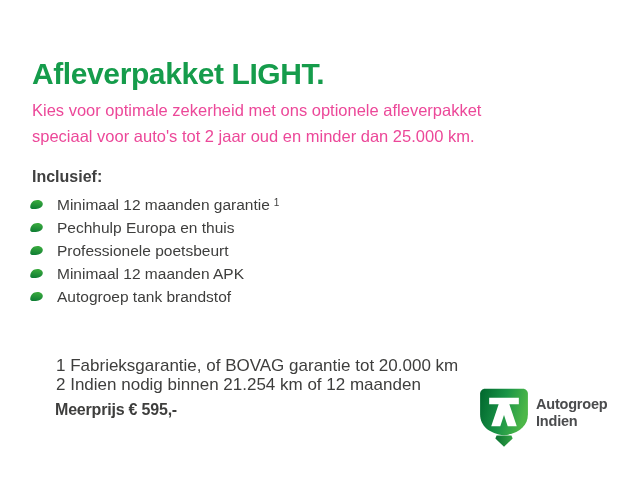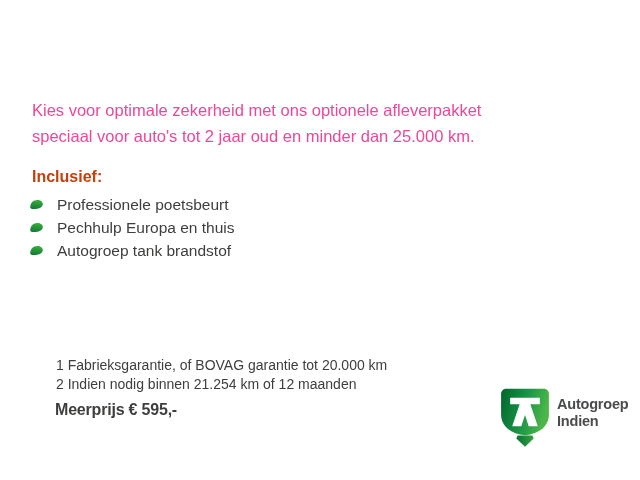"Afleverpakket LIGHT." h1.title { html: none -> <h1>Afleverpakket LIGHT.</h1> }
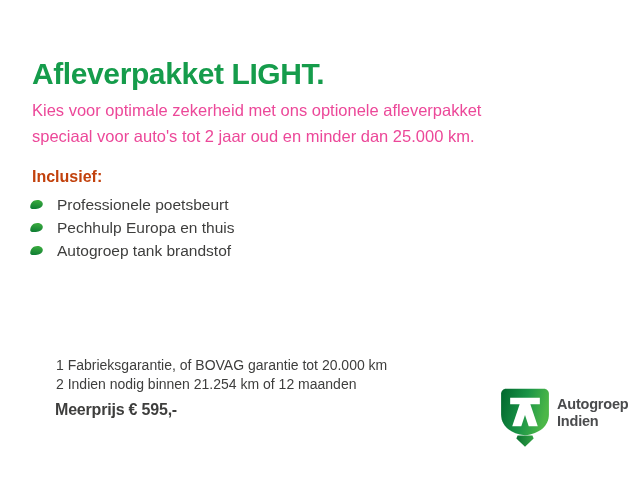"Inclusief:" .list-heading { color: #c2410c -> #404040 }
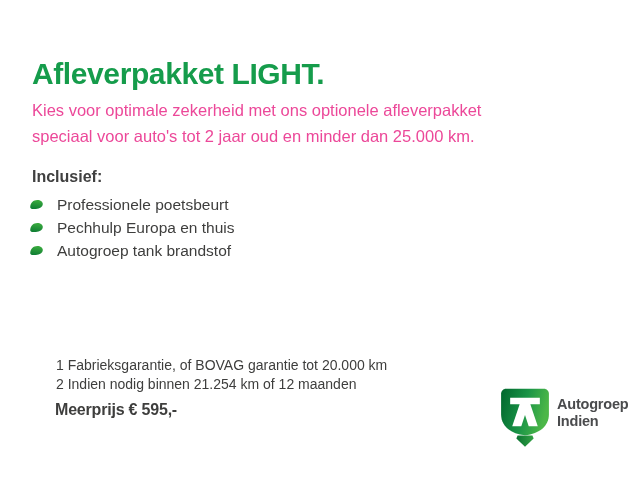"Minimaal 12 maanden garantie" li.feature { html: none -> <li> <svg> <use></use> </svg> <span>Minimaal 12 maanden garantie</span> <sup>1</sup> </li> }
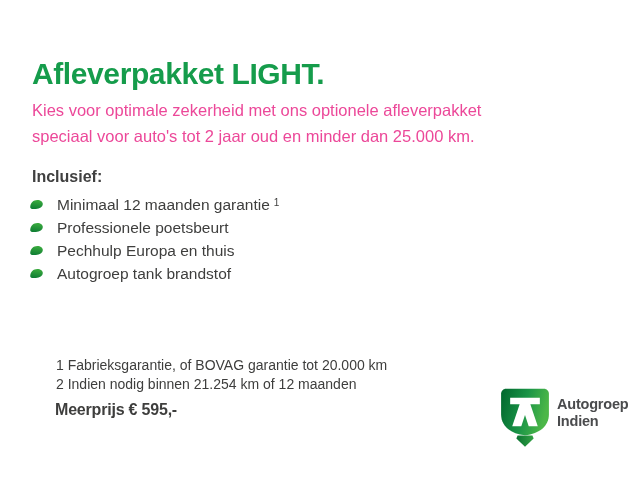"Professionele poetsbeurt" li.feature { order: before "Pechhulp Europa en thuis" -> after "Pechhulp Europa en thuis" }
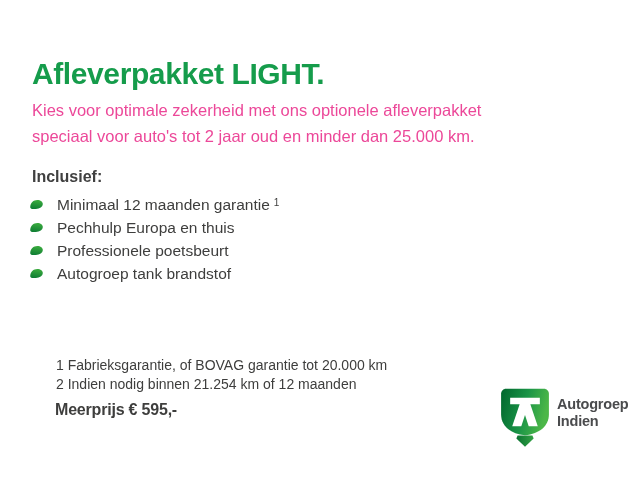"Minimaal 12 maanden APK" li.feature { html: none -> <li> <svg> <use></use> </svg> <span>Minimaal 12 maanden APK</span> <sup></sup> </li> }
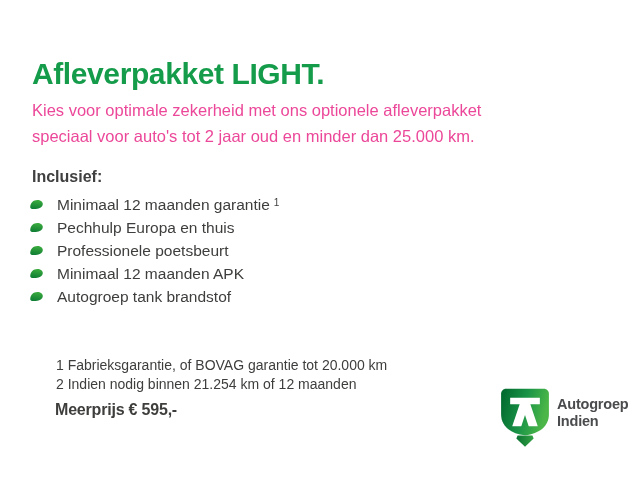"1 Fabrieksgarantie, of BOVAG garantie" .footnotes { font-size: 14px -> 17px }
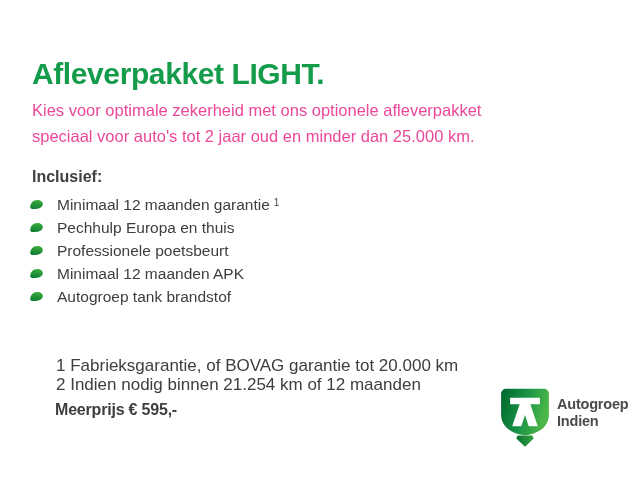"Autogroep" .logo { left: 500px -> 479px }
